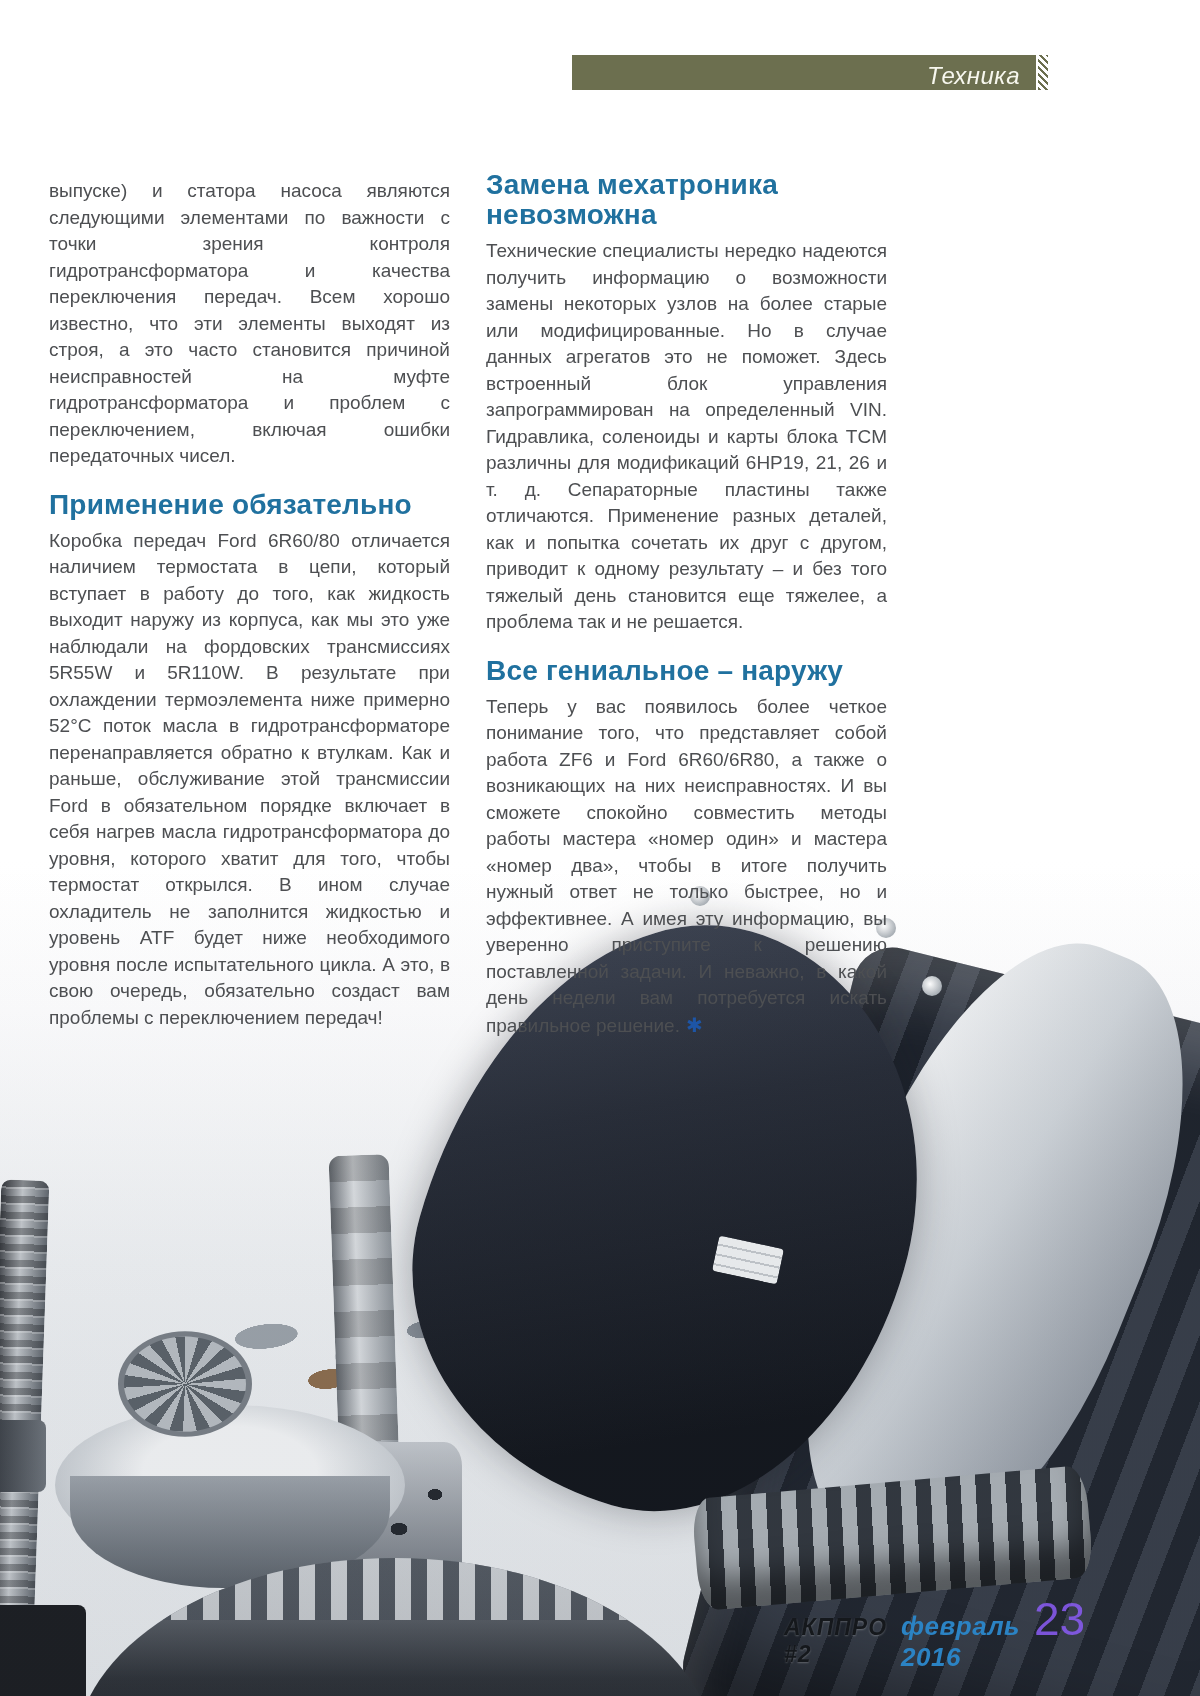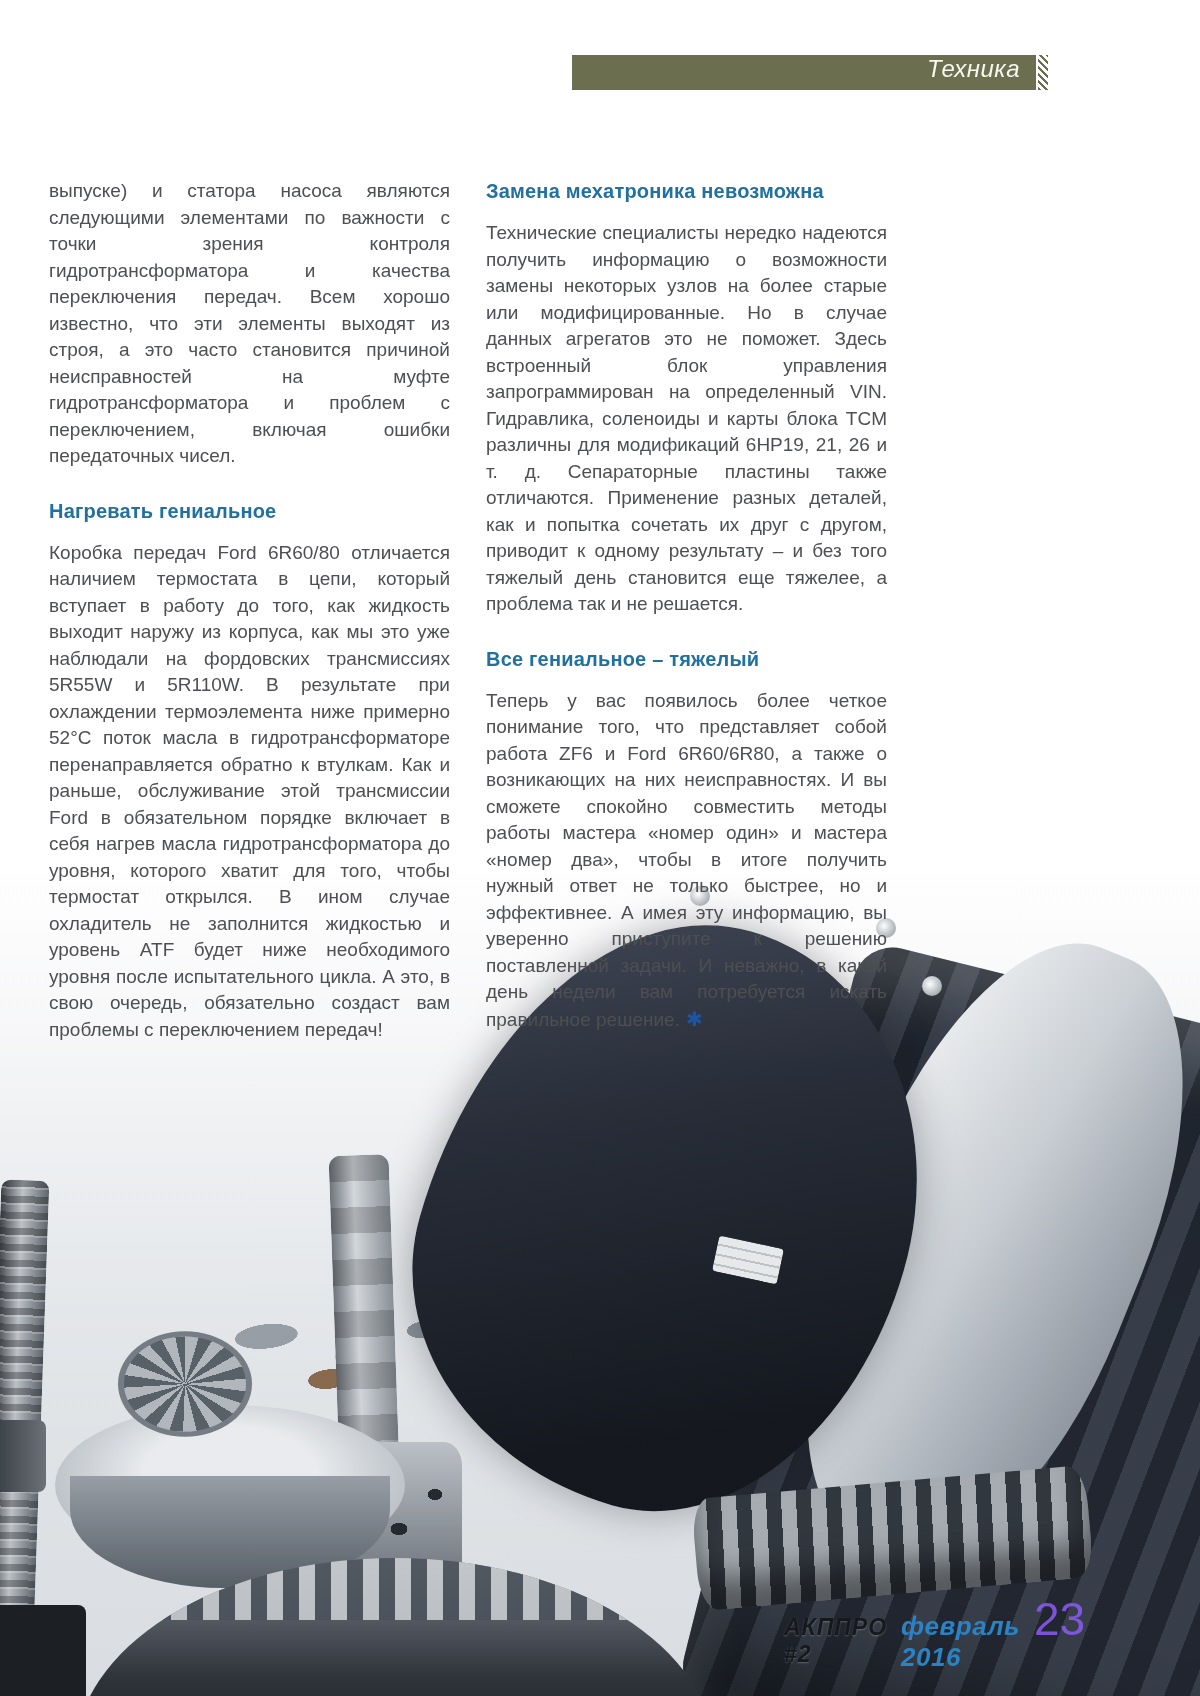"Техника" .header-band { align-items: flex-start -> flex-end }
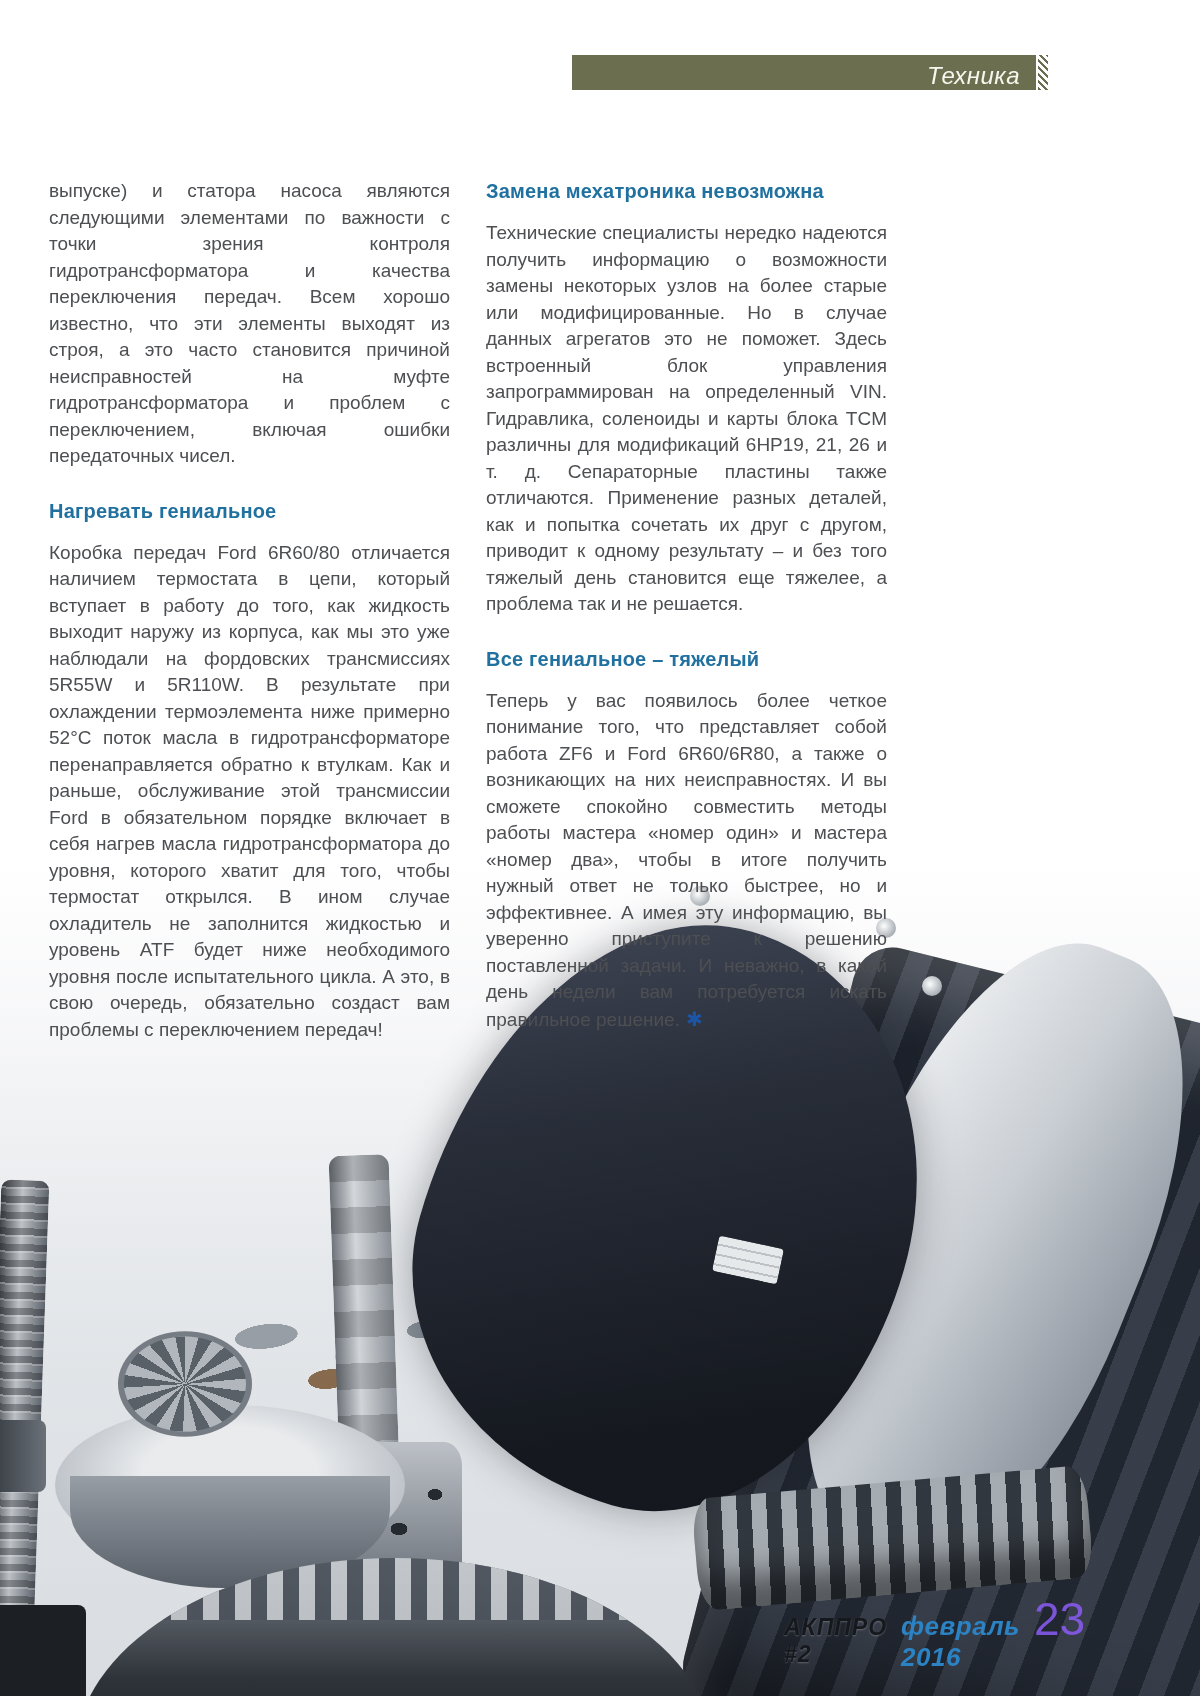"Замена мехатроника невозможна" .col h2 { font-size: 20px -> 28px; line-height: 42px -> 30px }
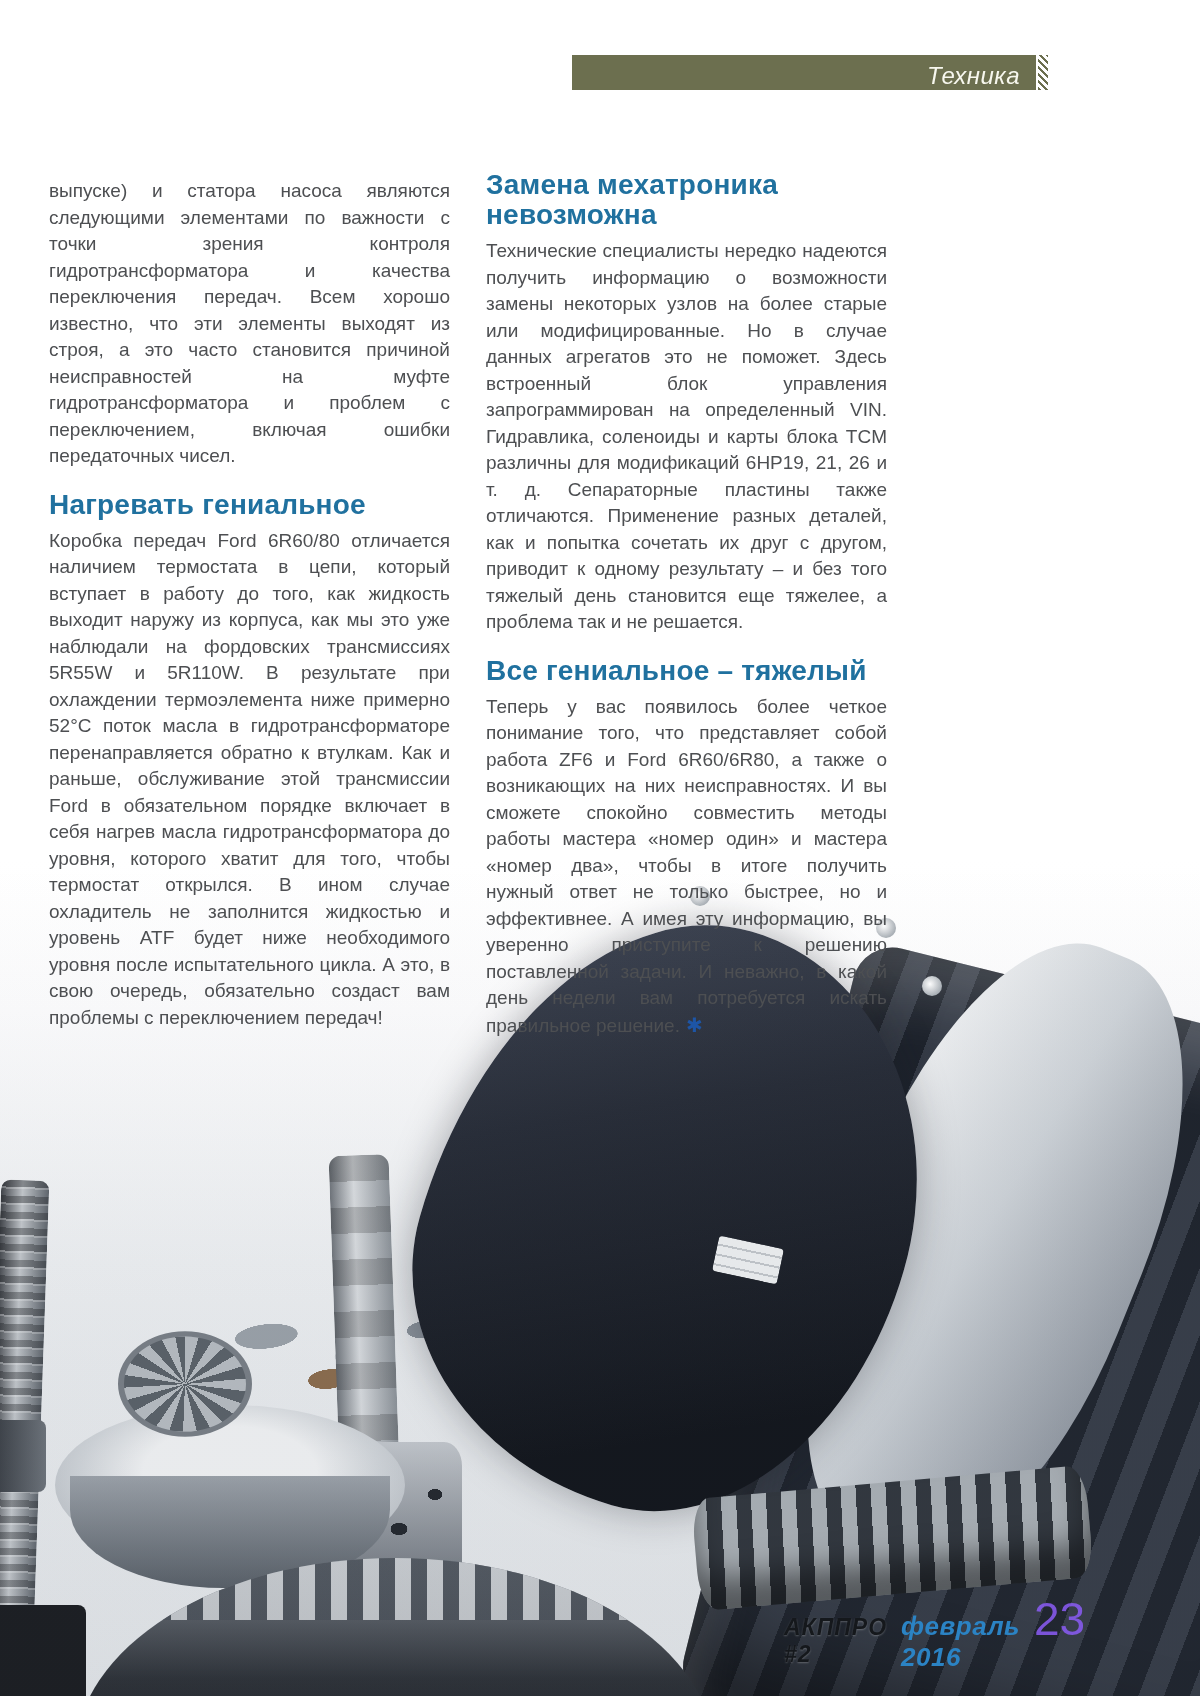"Нагревать гениальное" h2 { text: Нагревать гениальное -> Применение обязательно }
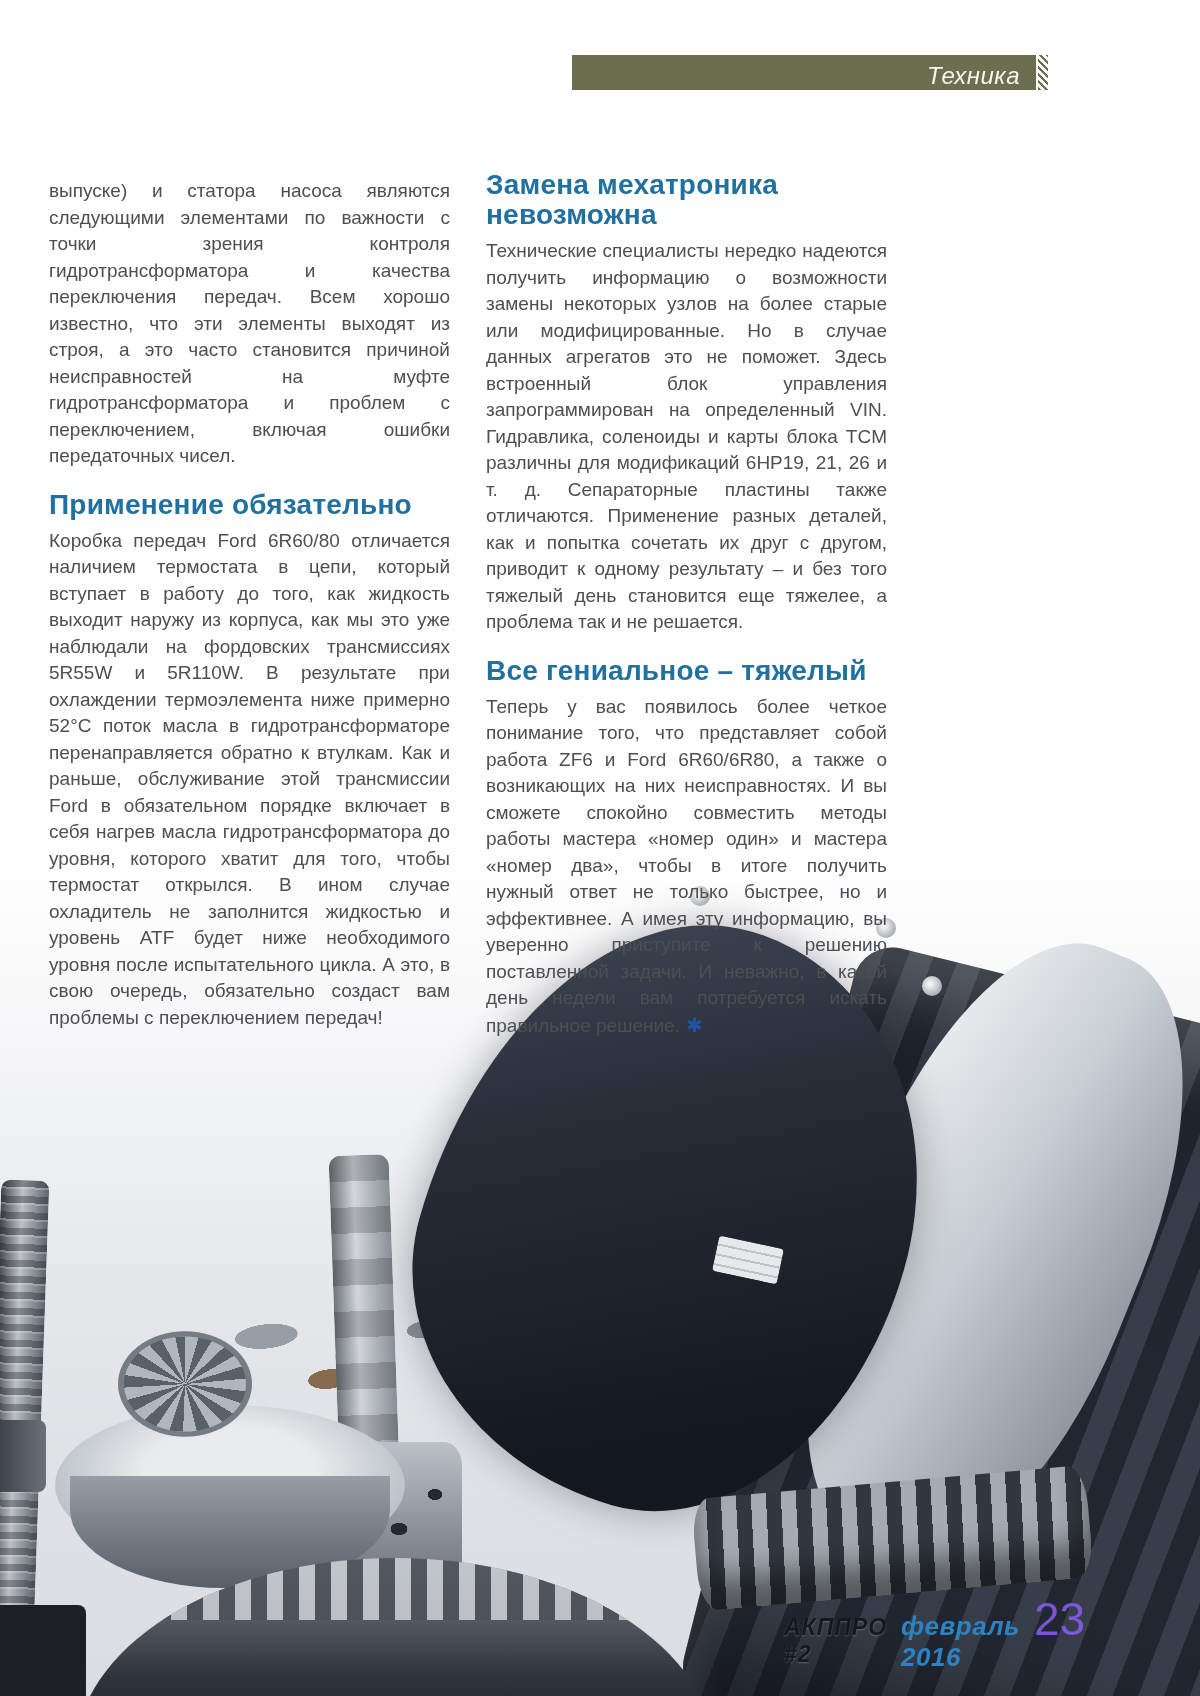"Все гениальное – тяжелый" h2 { text: тяжелый -> наружу }
